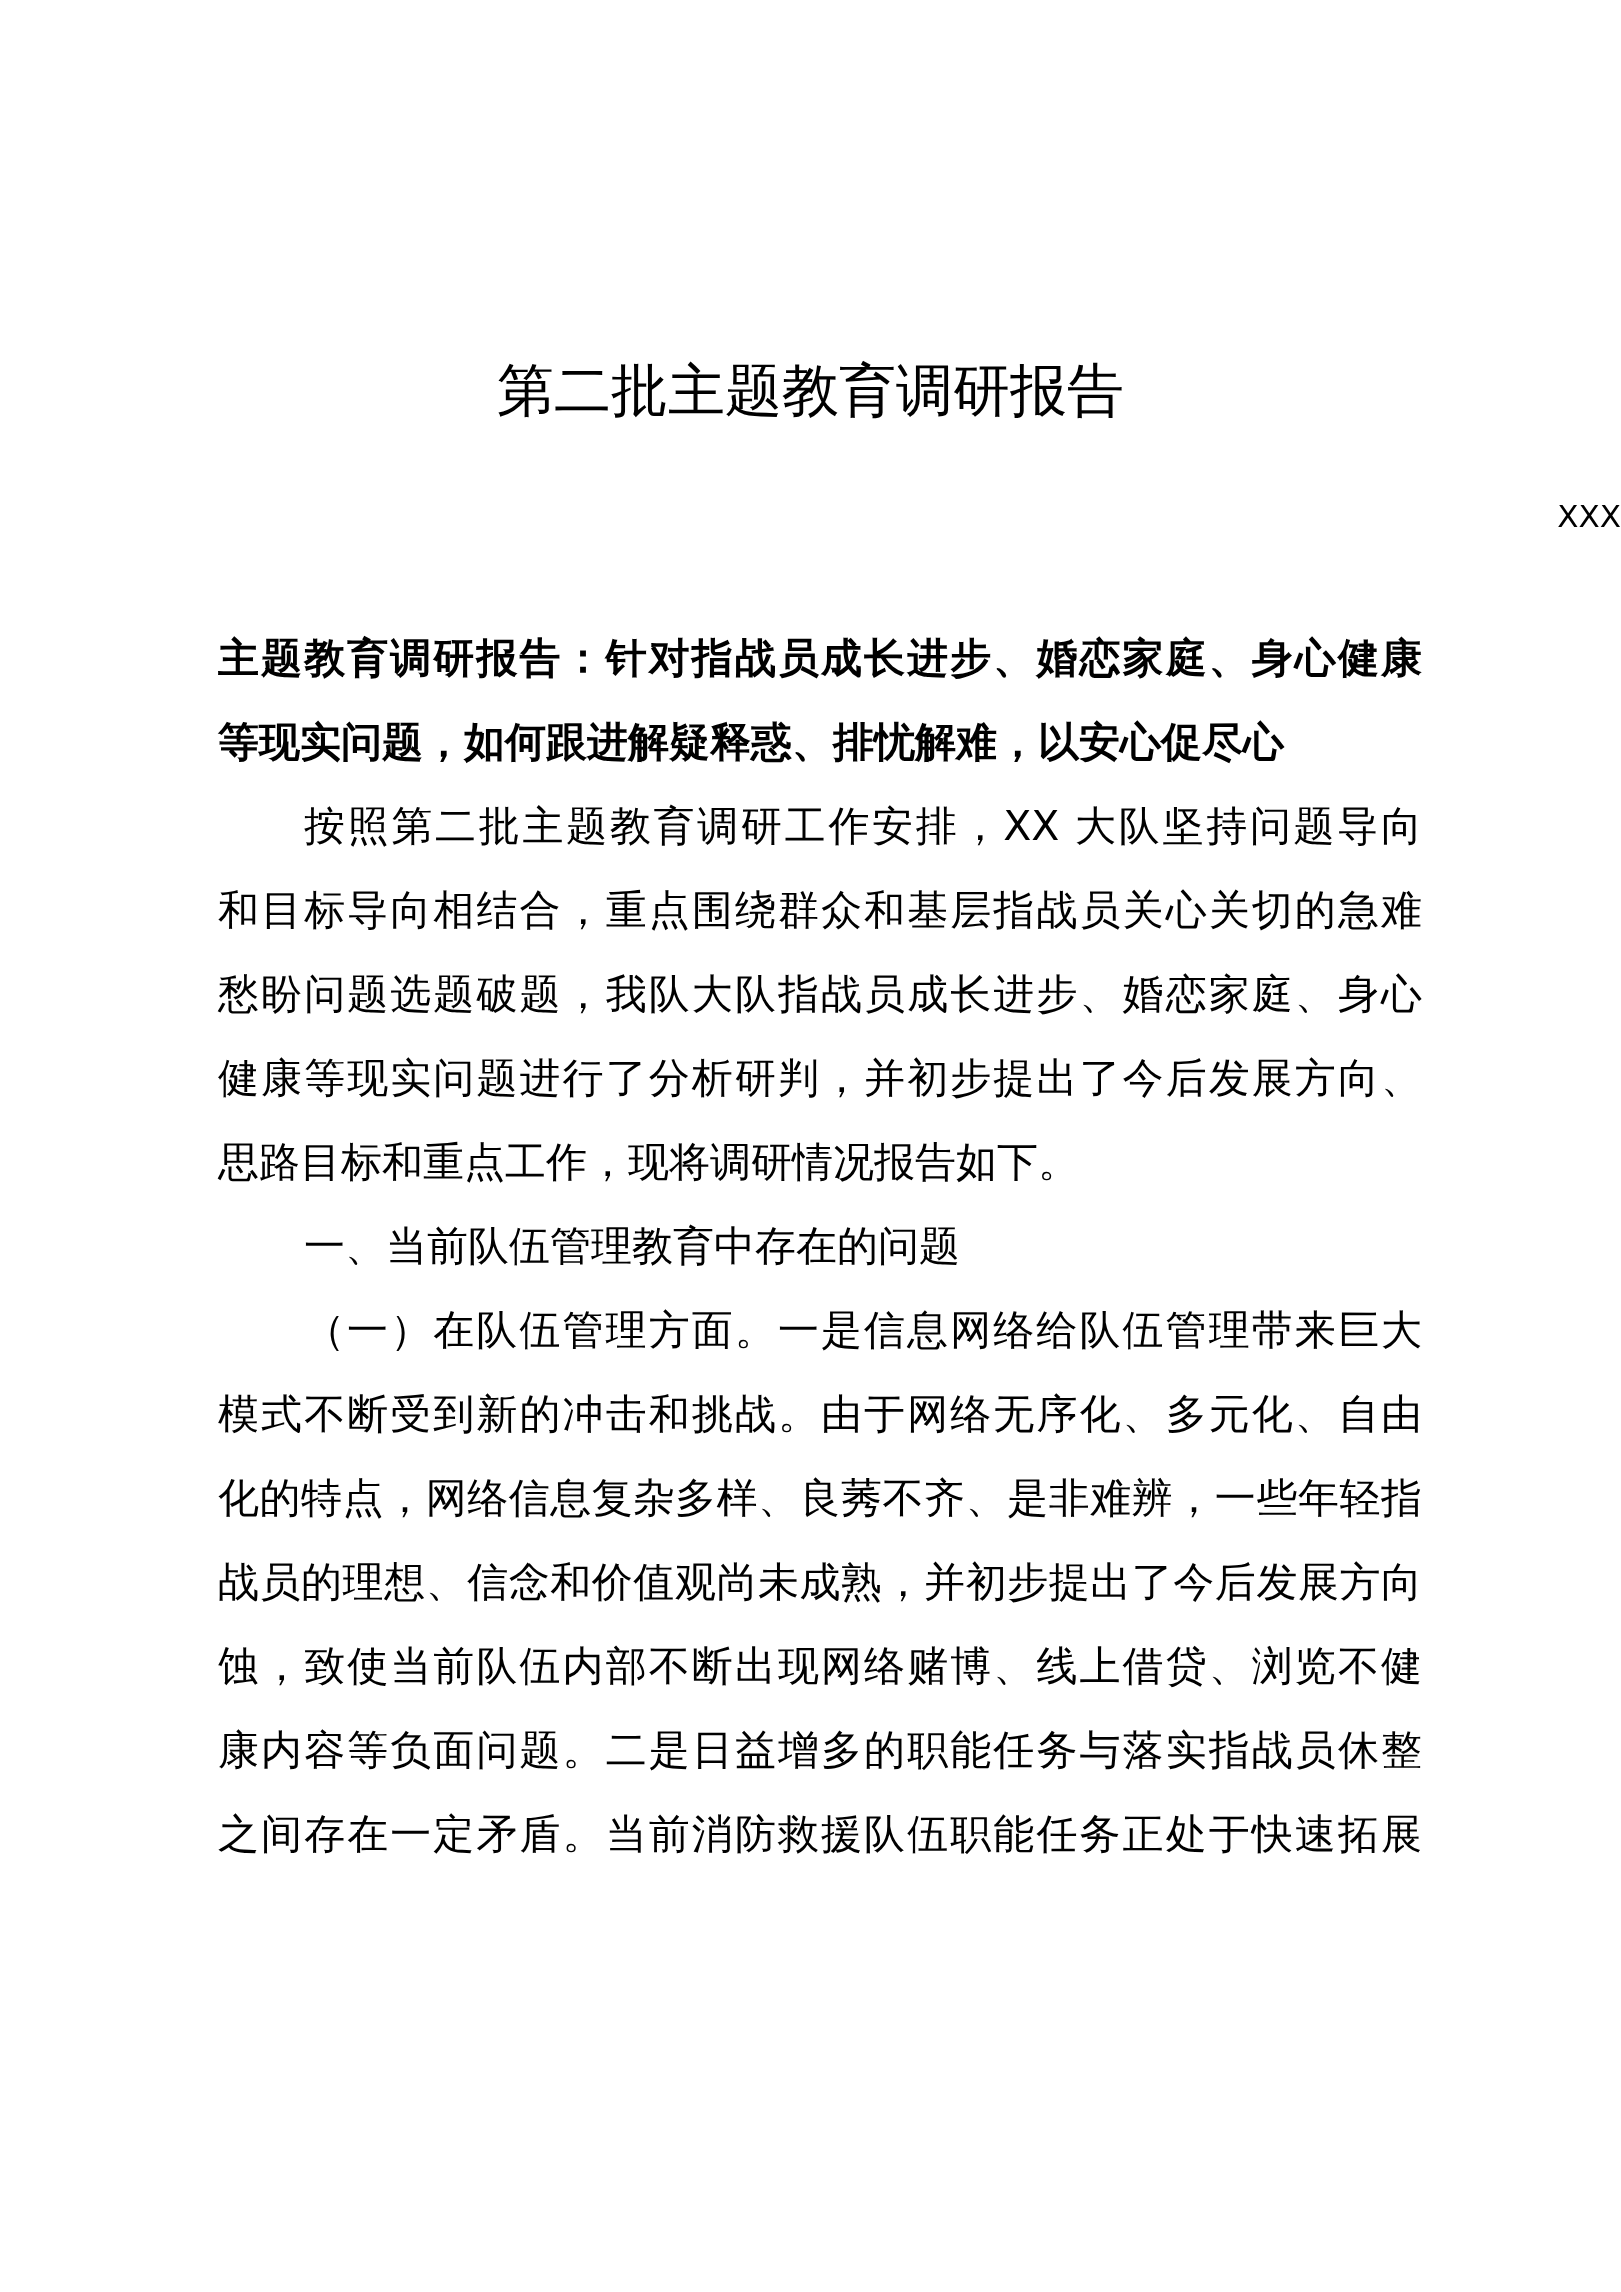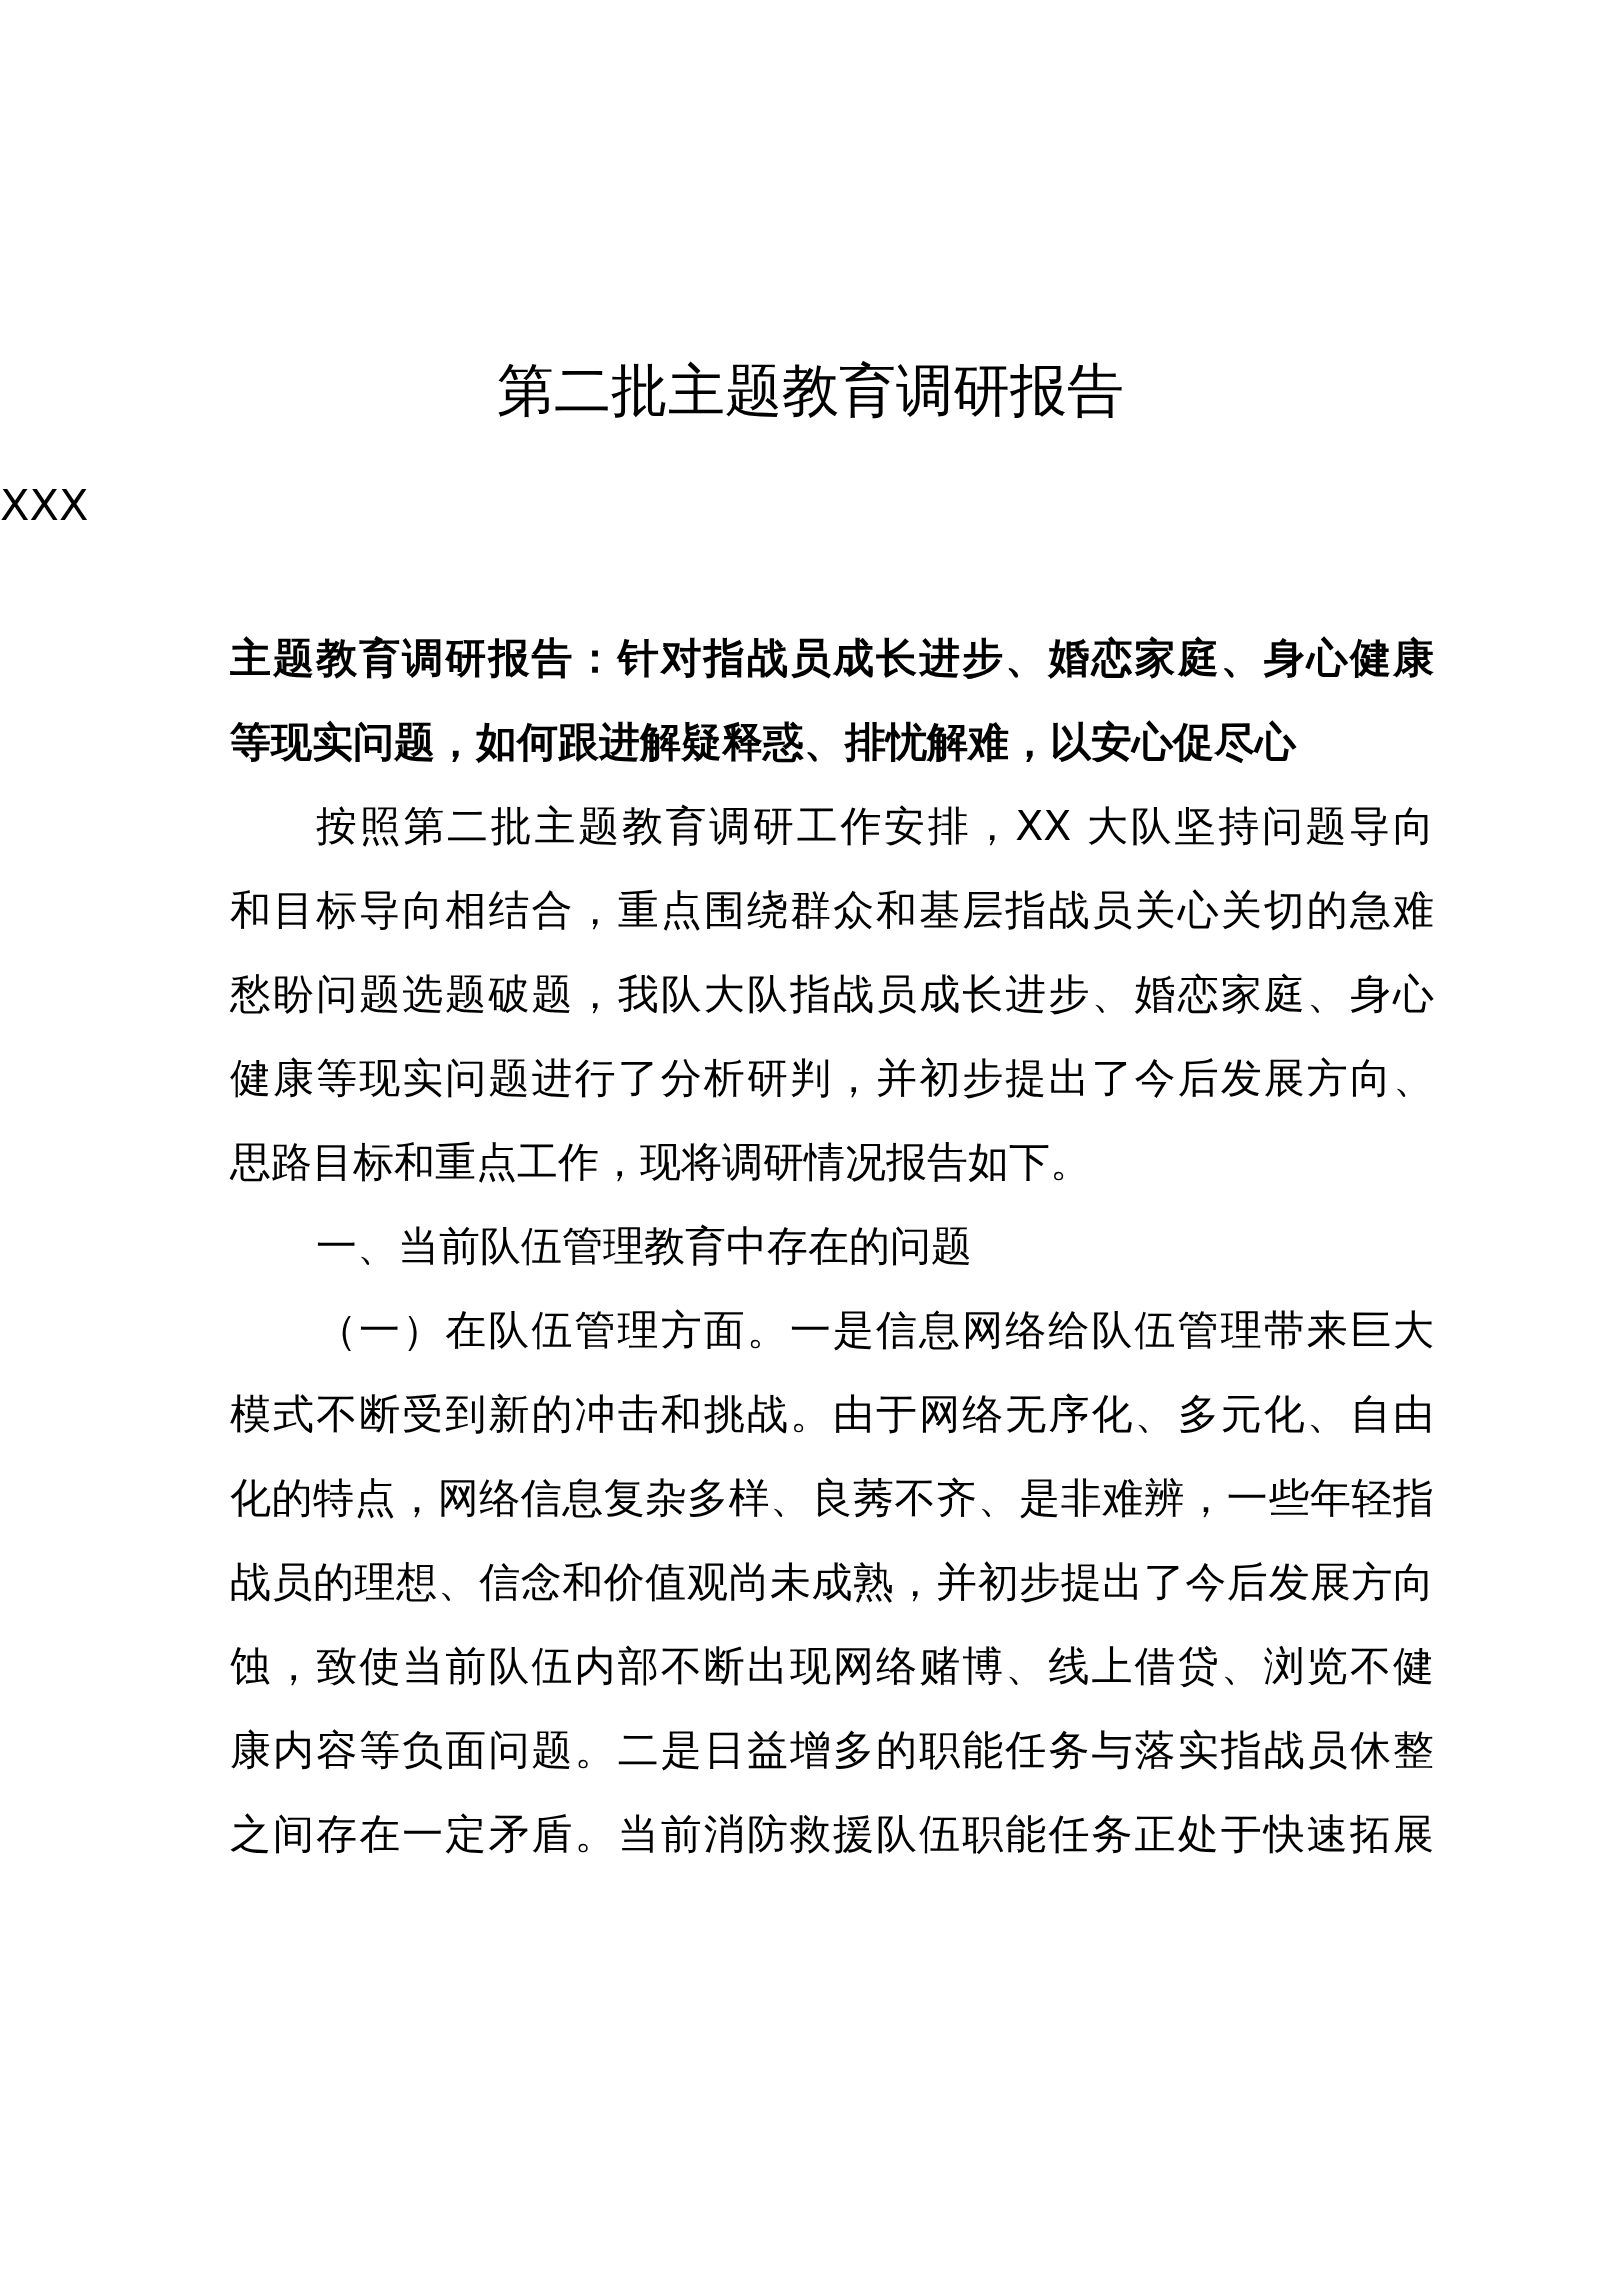"XXX" .author { font-size: 43px -> 31px; text-align: left -> right; top: 476px -> 487px }
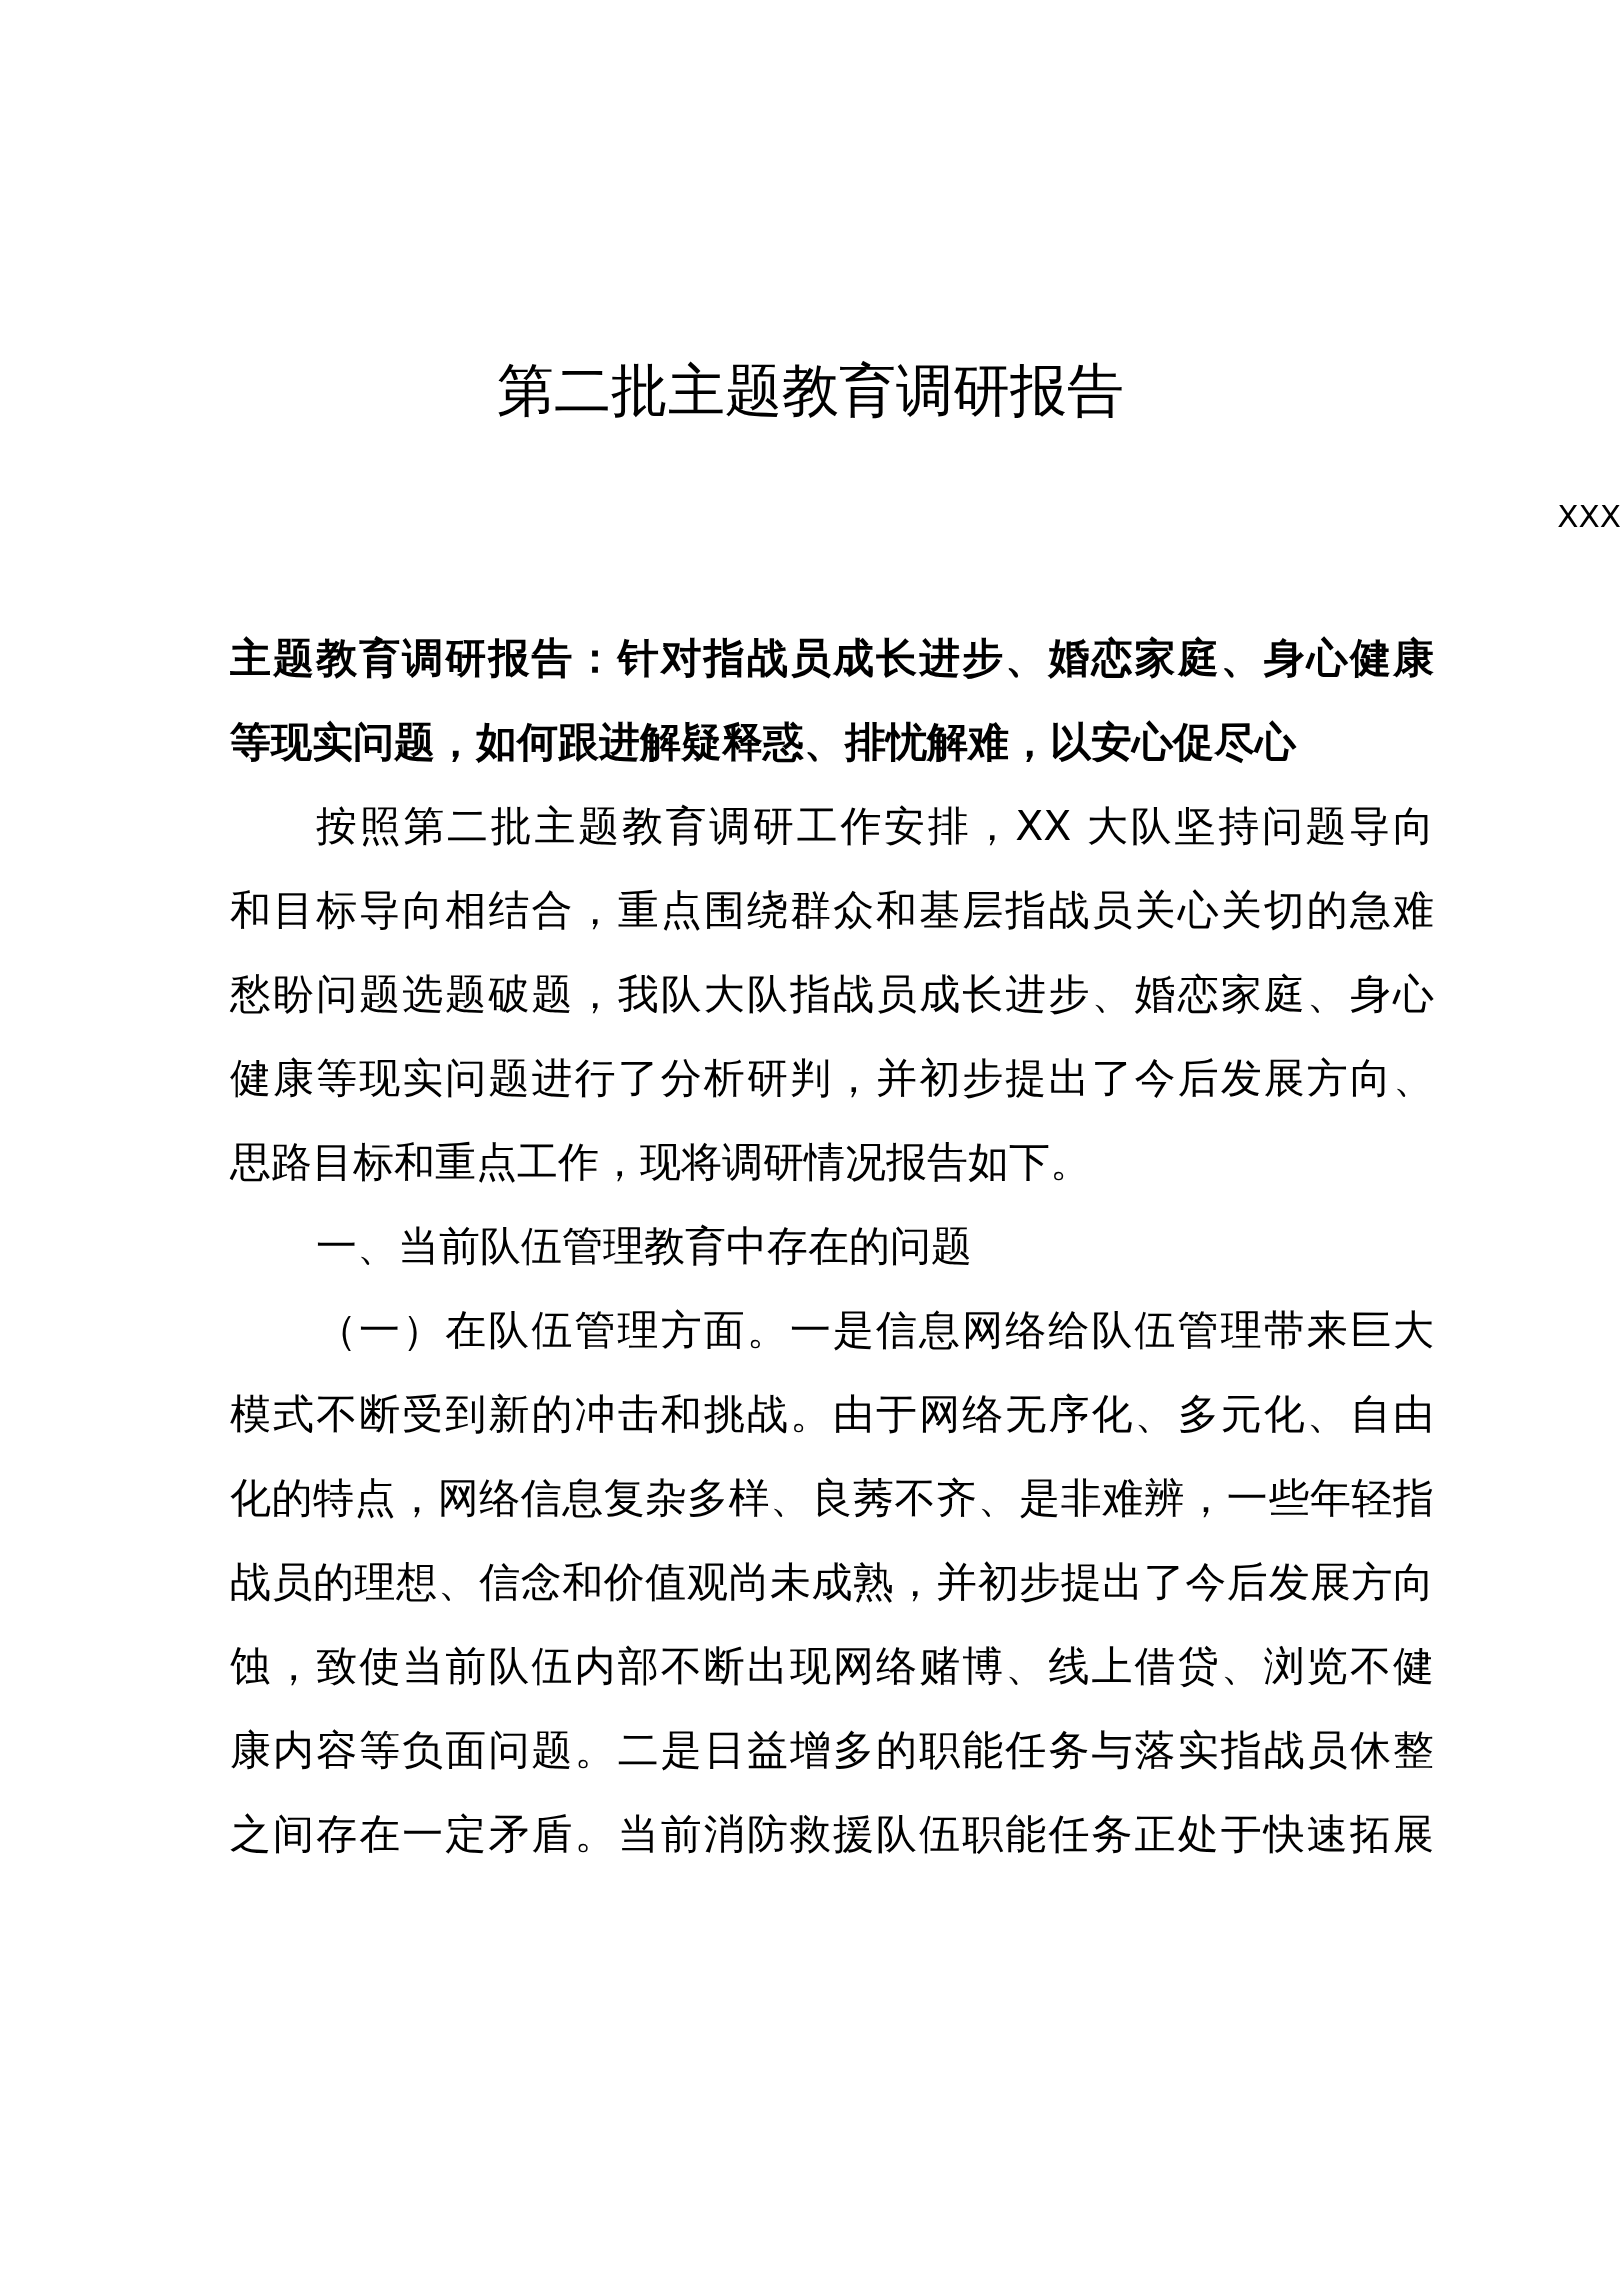"主题教育调研报告：针对指战员成长进步、婚恋家庭、身心健康" .body-text { margin-left: 12px -> none }
